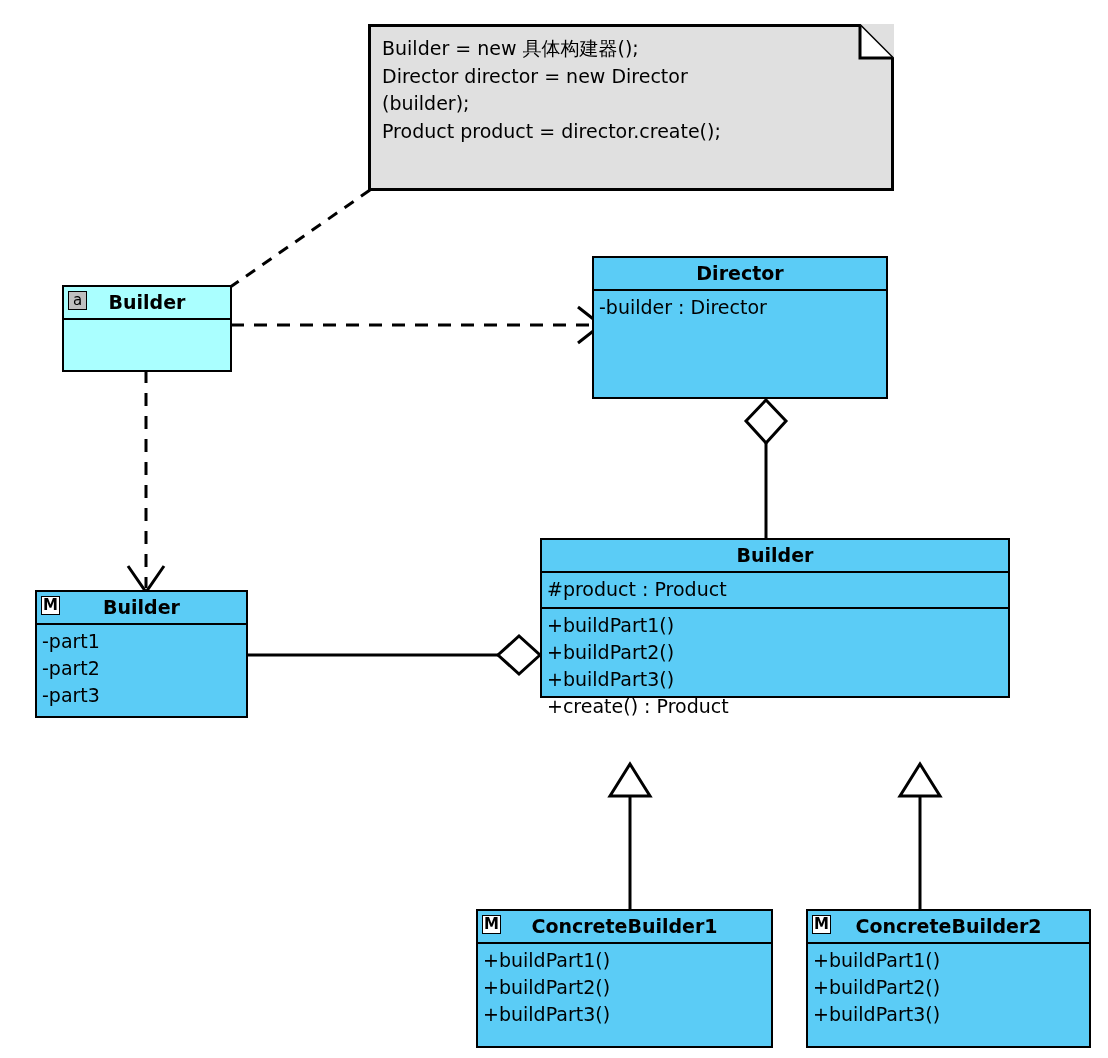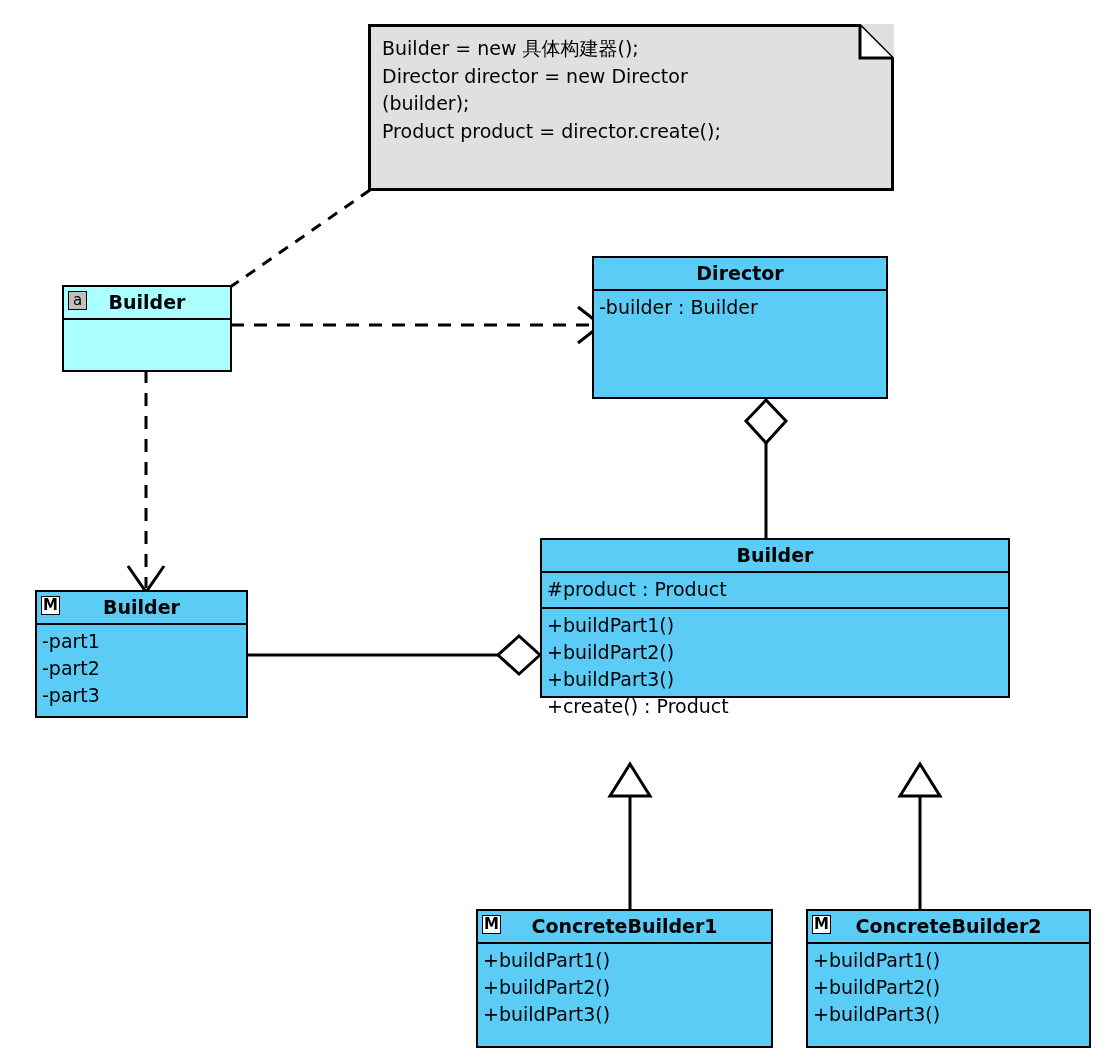"-builder : Builder" div.member { text: Builder -> Director }
